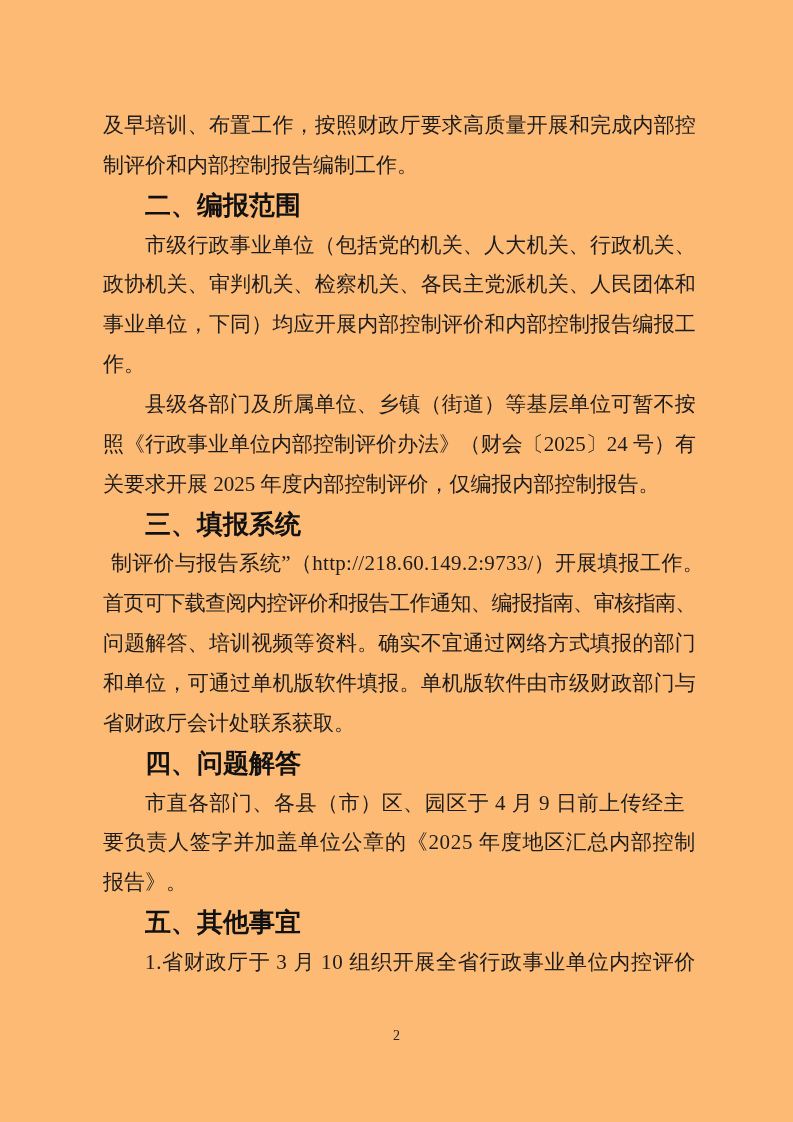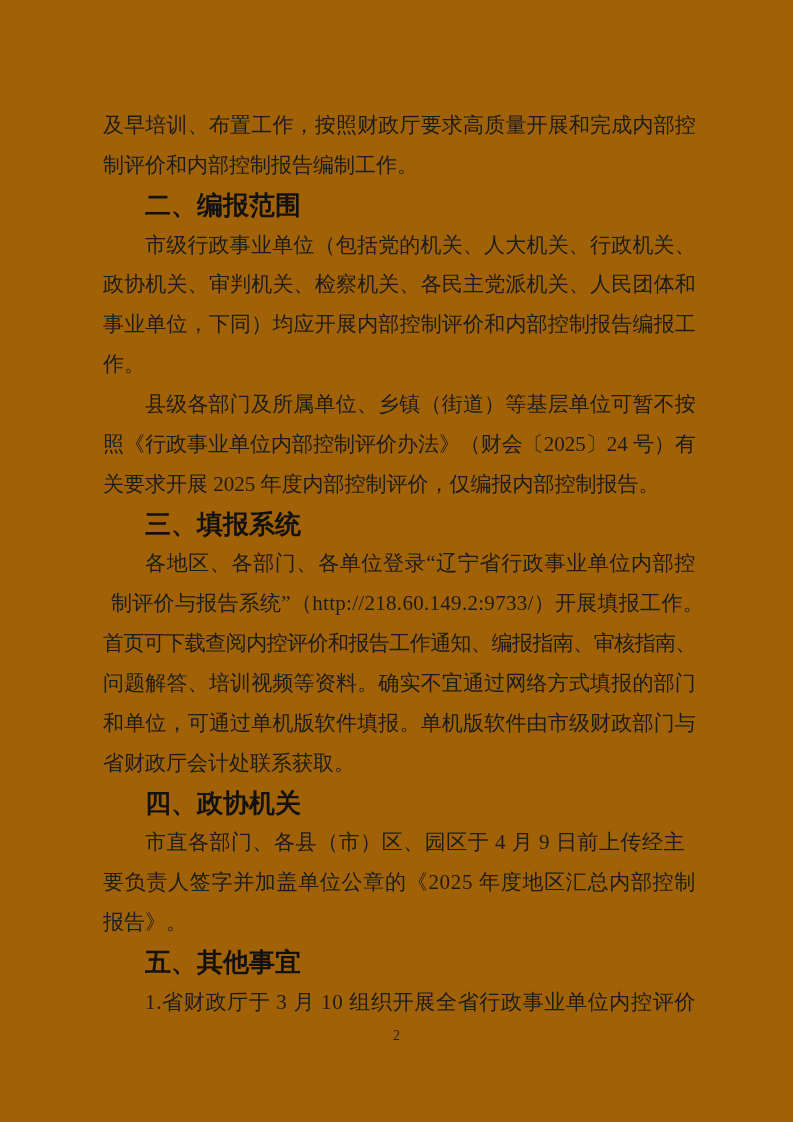"及早培训、布置工作，按照财政厅要求高质量开展和完成内部控" .page { background: #a16207 -> #fdba74 }
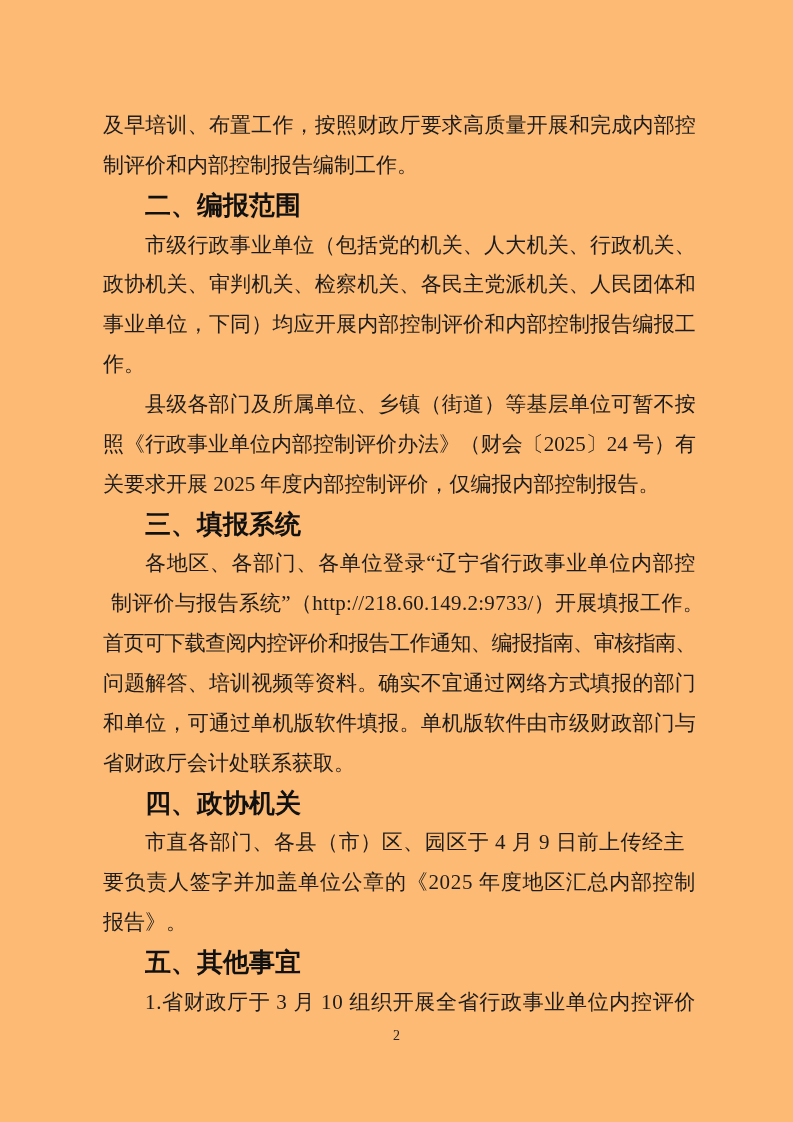"各地区、各部门、各单位登录“辽宁省行政事业单位内部控" div.line { html: <div><span>各地区、各部门、各单位登录“辽宁省行政事业单位内部控</span></div> -> none }
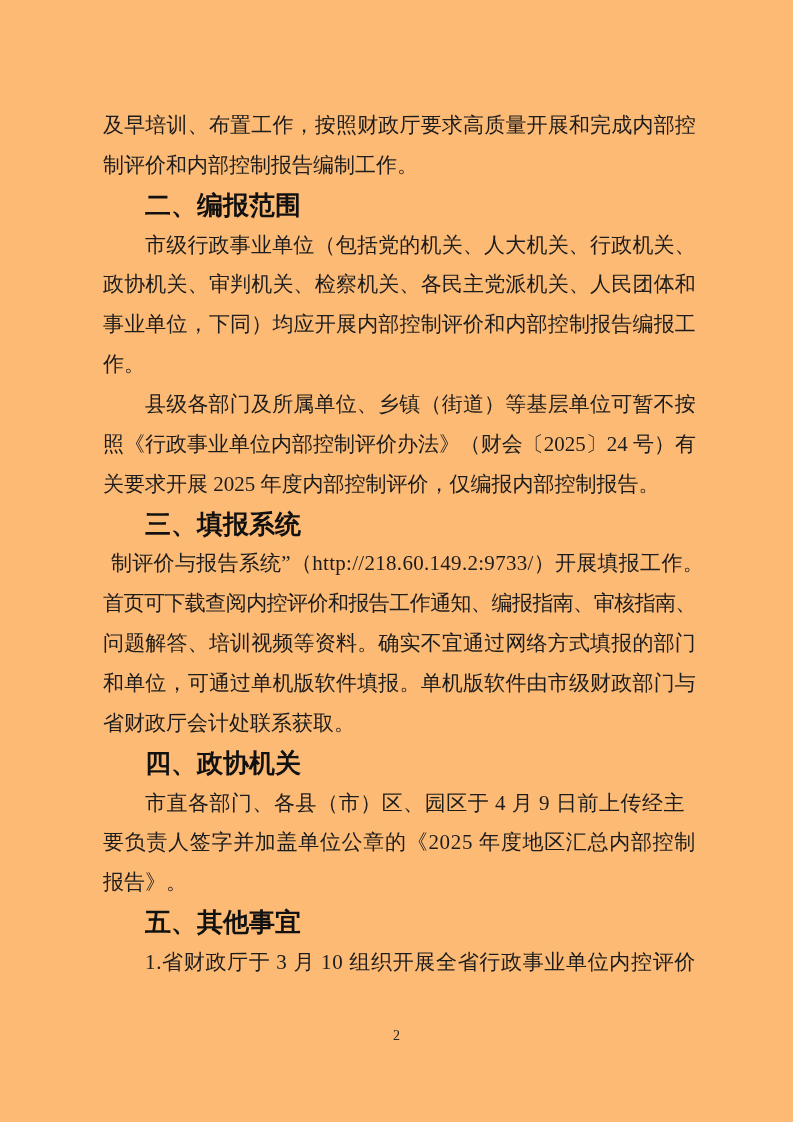"四、政协机关" span { text: 政协机关 -> 问题解答 }
